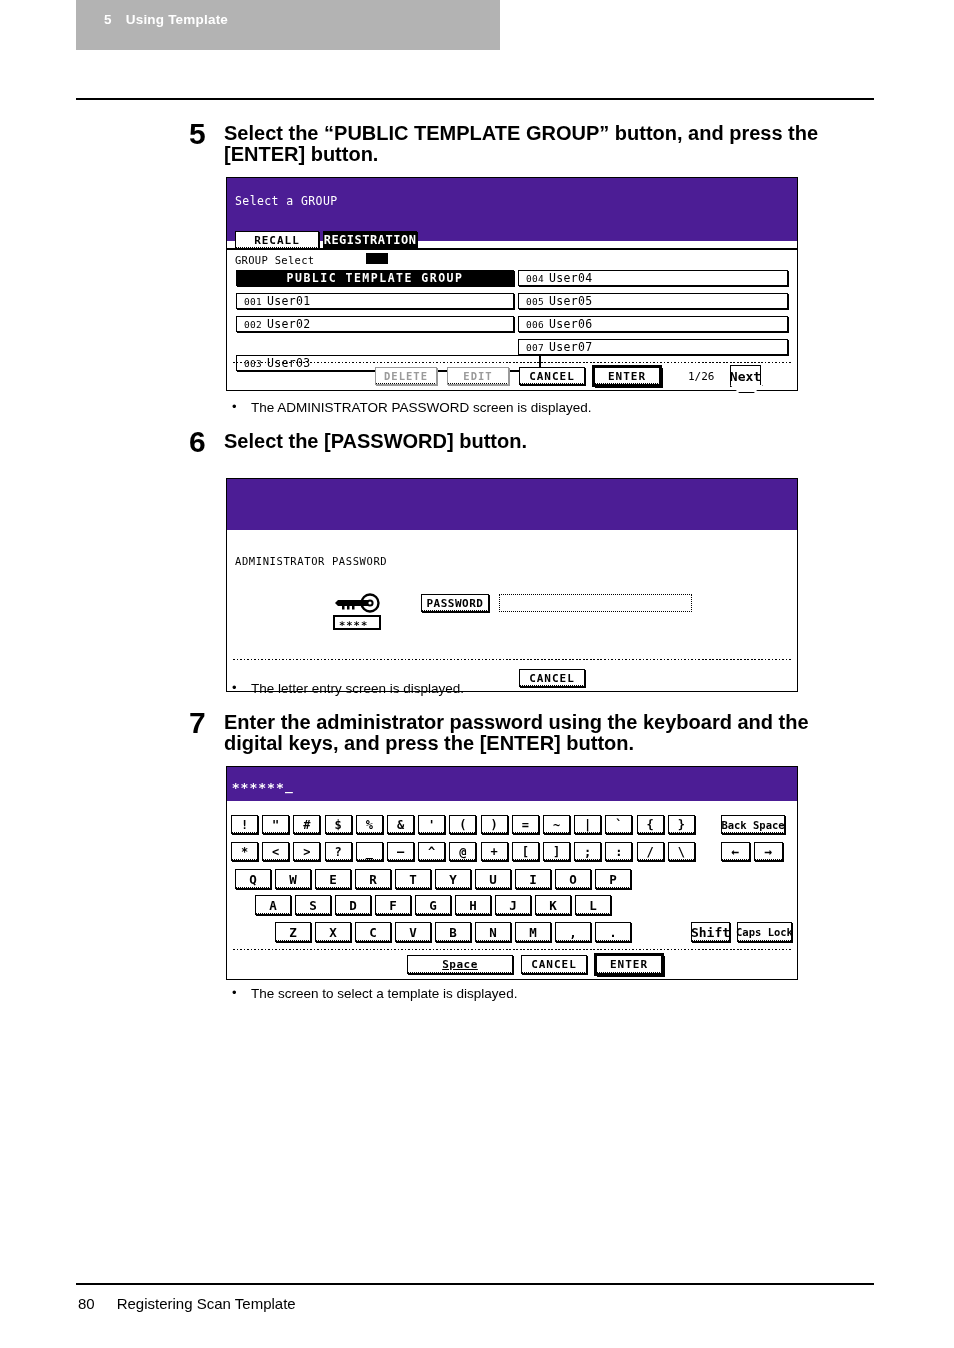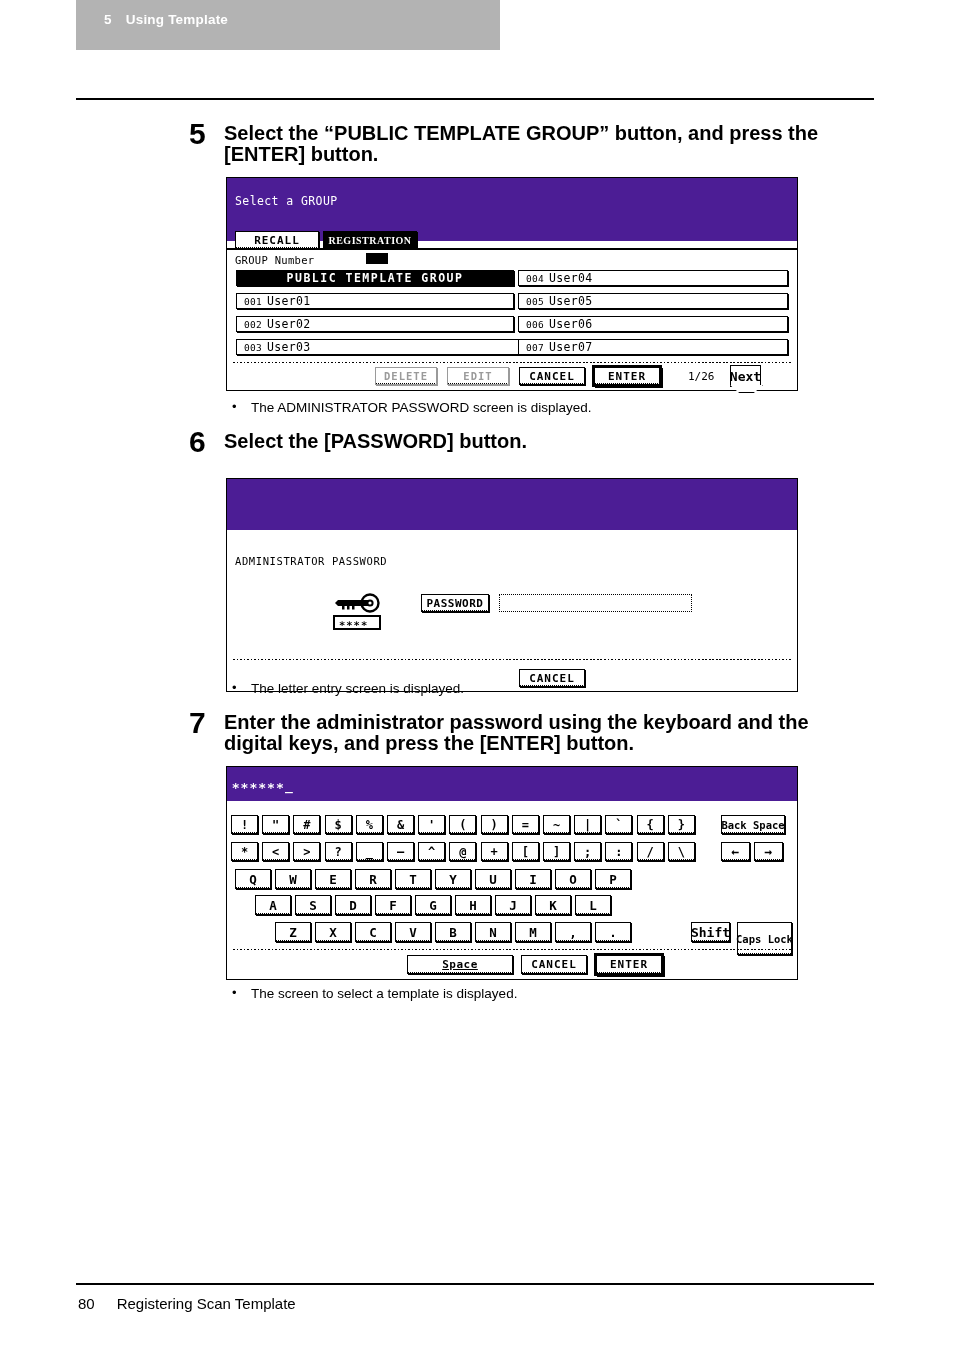"REGISTRATION" div.k { font-family: Liberation Serif, serif -> none; font-size: 10px -> 12px }
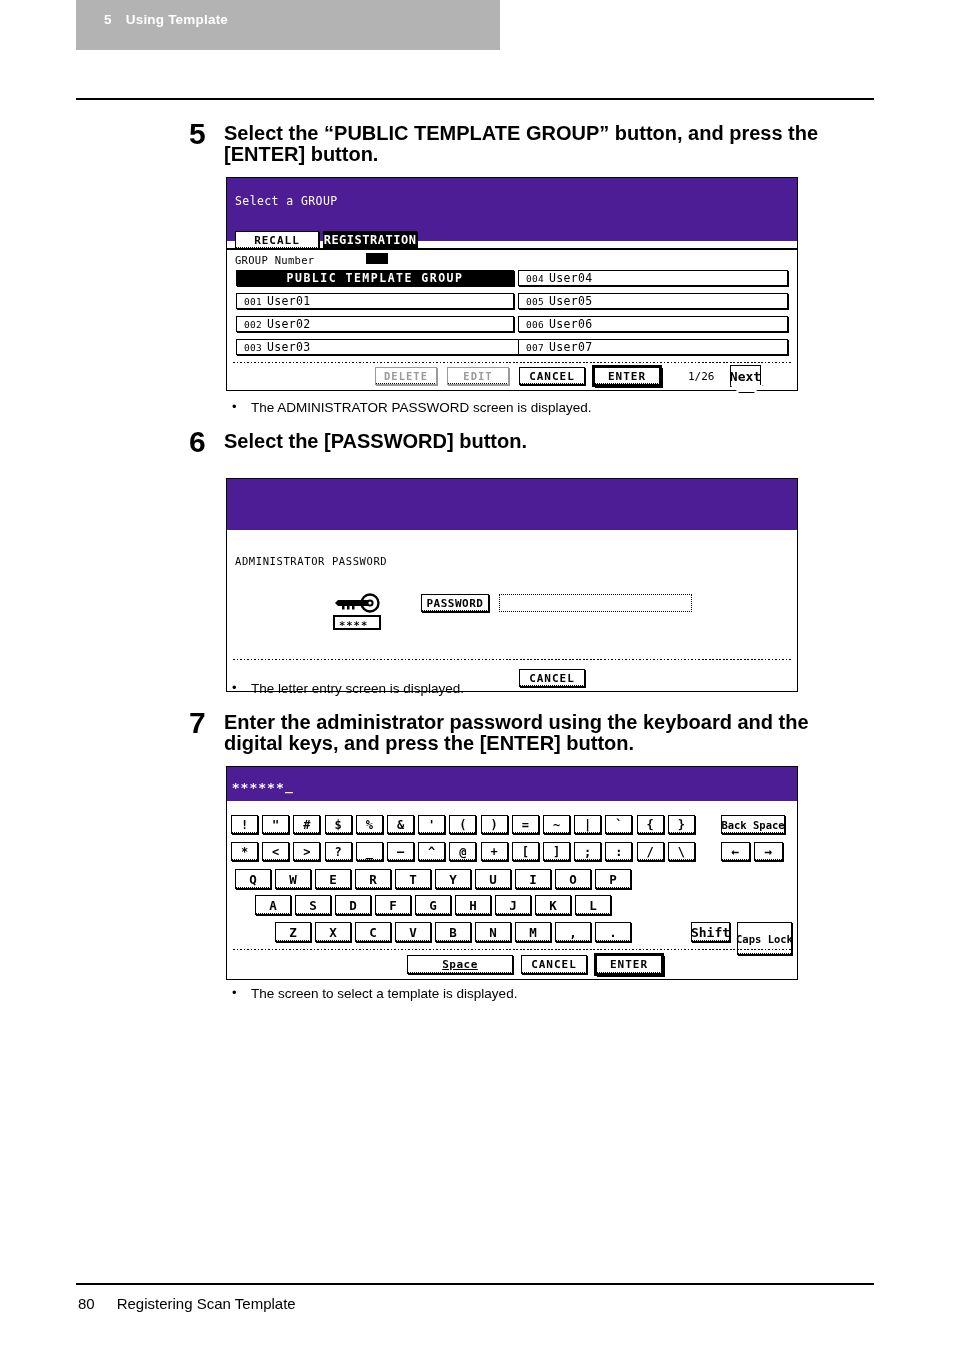"GROUP Number" div.lbl { text: Number -> Select }
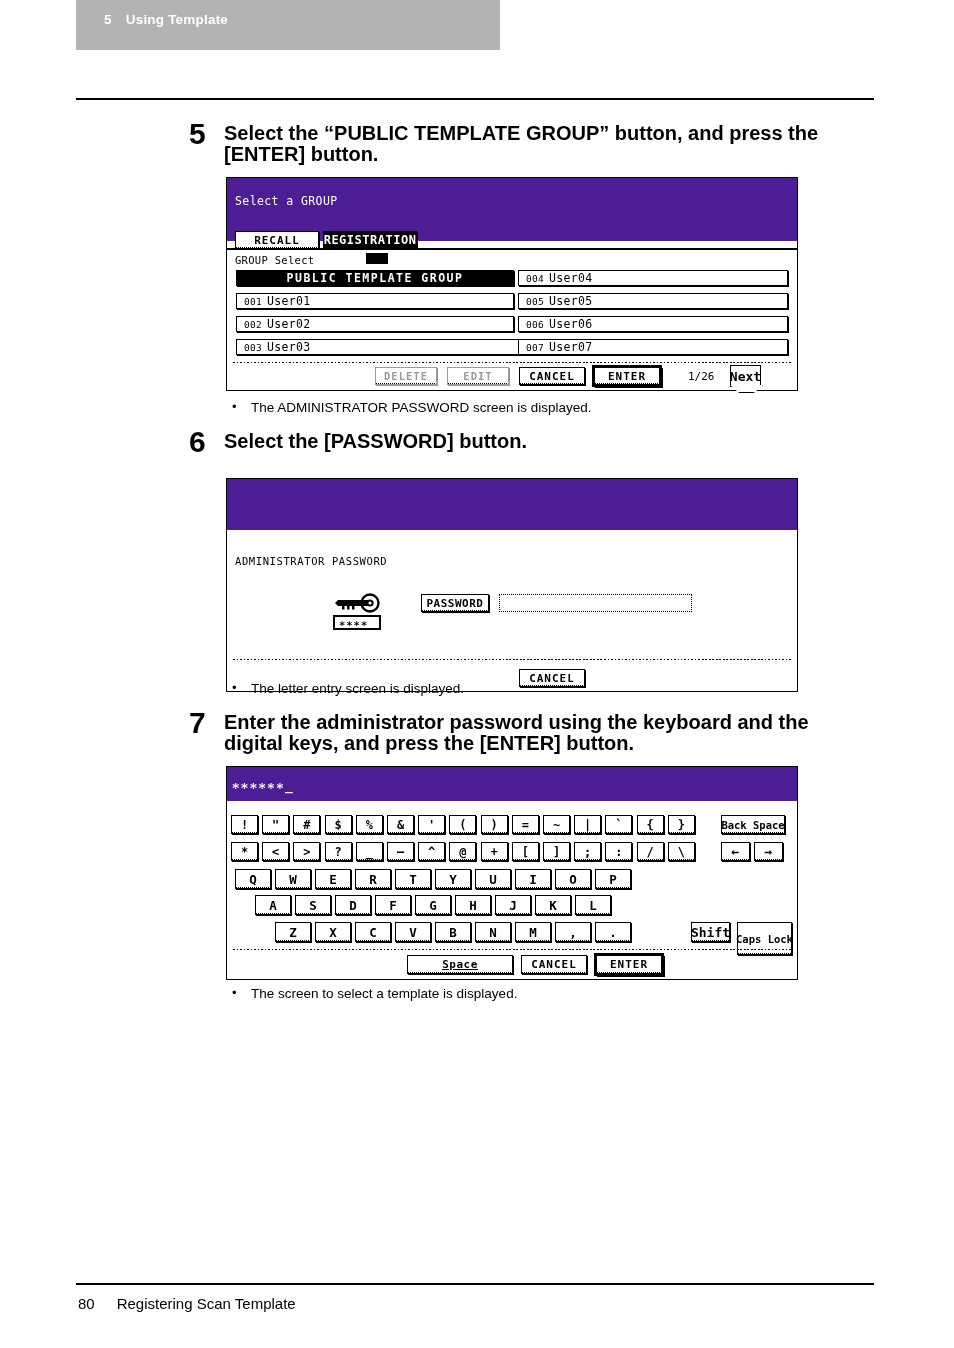"003" div.row { top: 161px -> 177px }
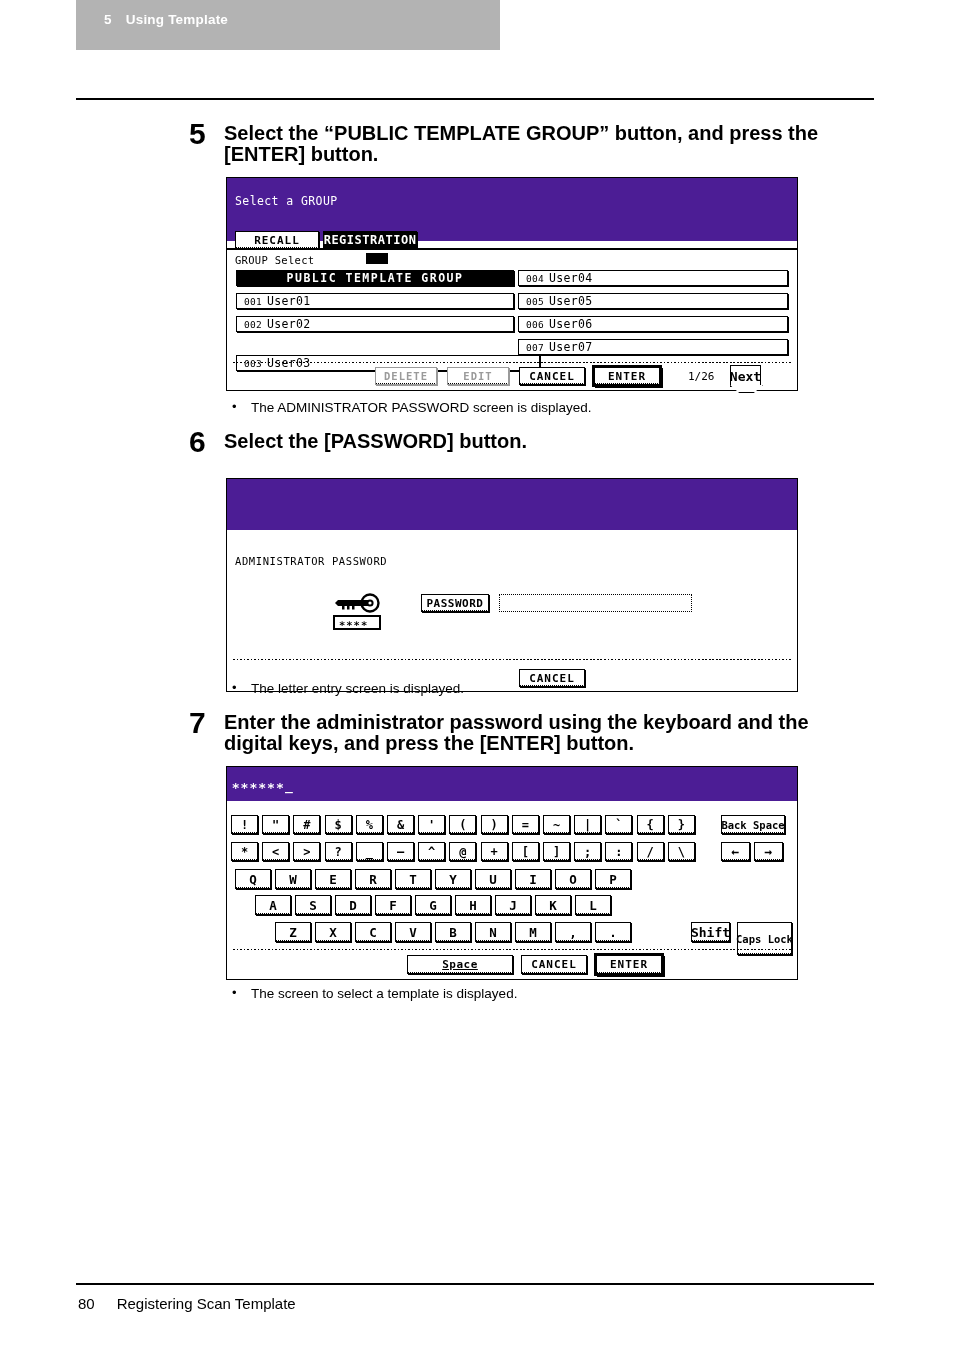"Caps Lock" div.k { height: 33px -> 20px }
